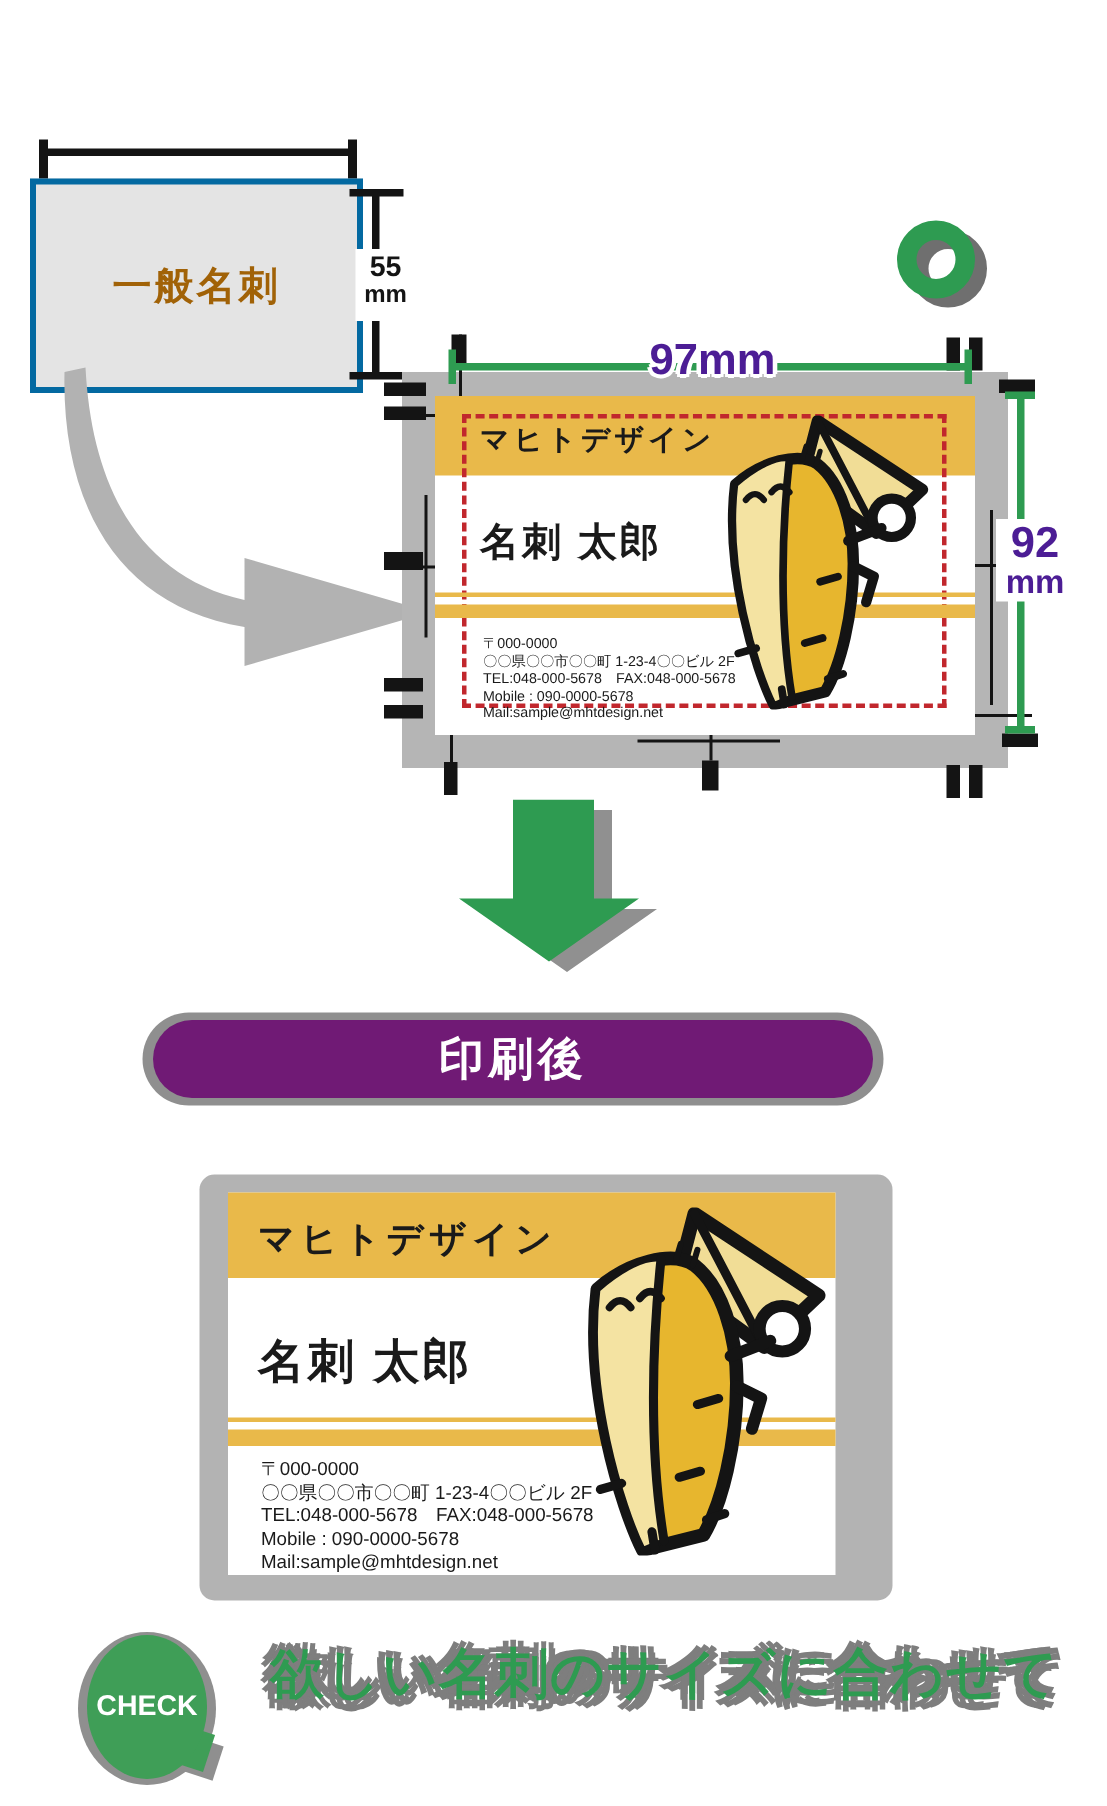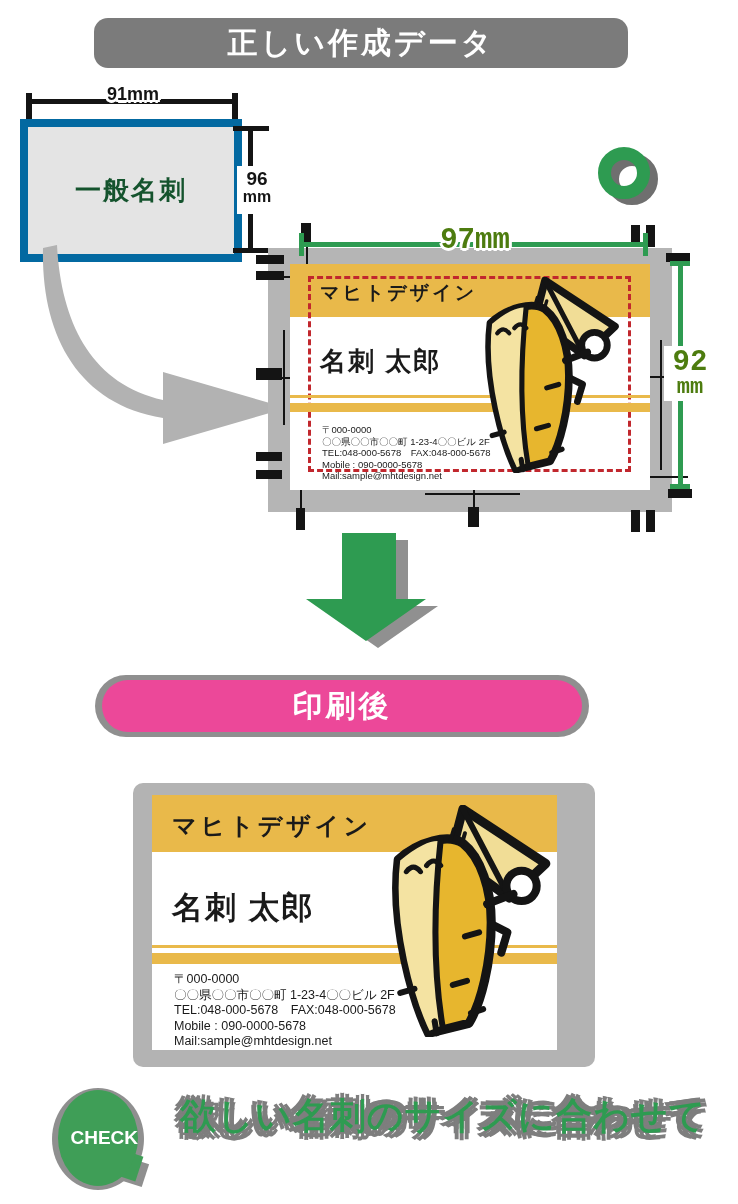"正しい作成データ" div.abs { html: <div> <span>正しい作成データ</span> </div> -> none }
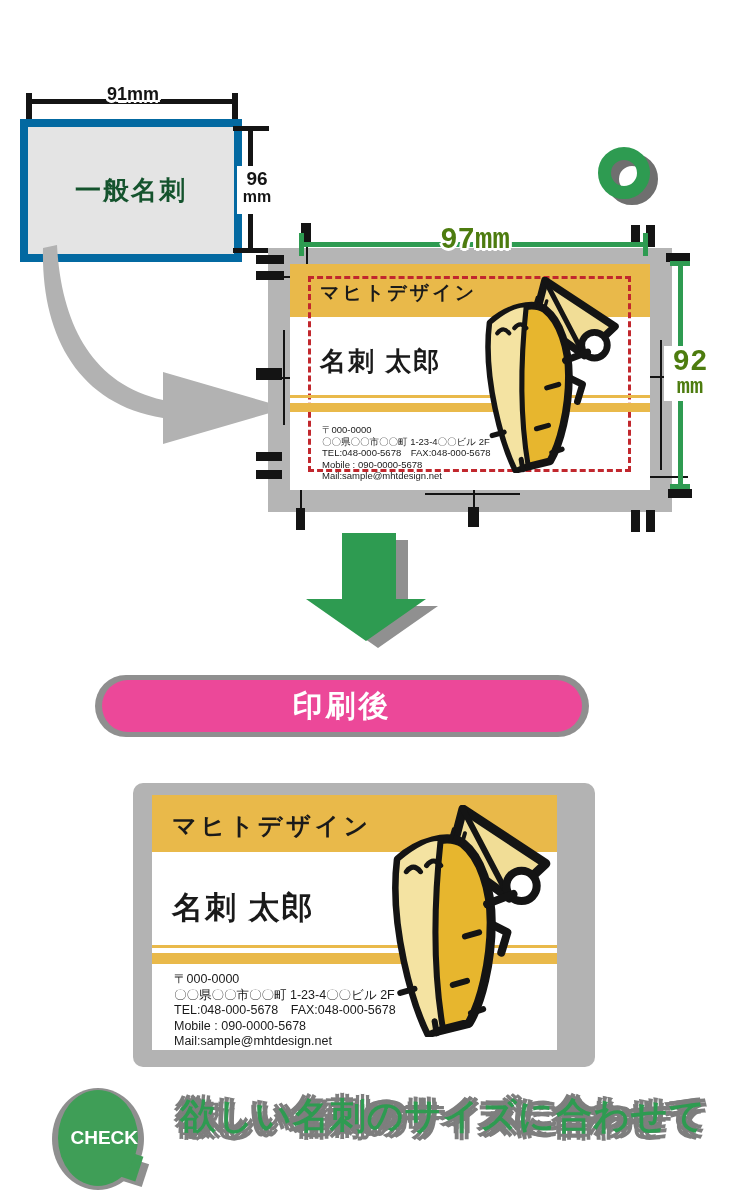"91mm" div.abs { html: <div>91mm</div> -> none }
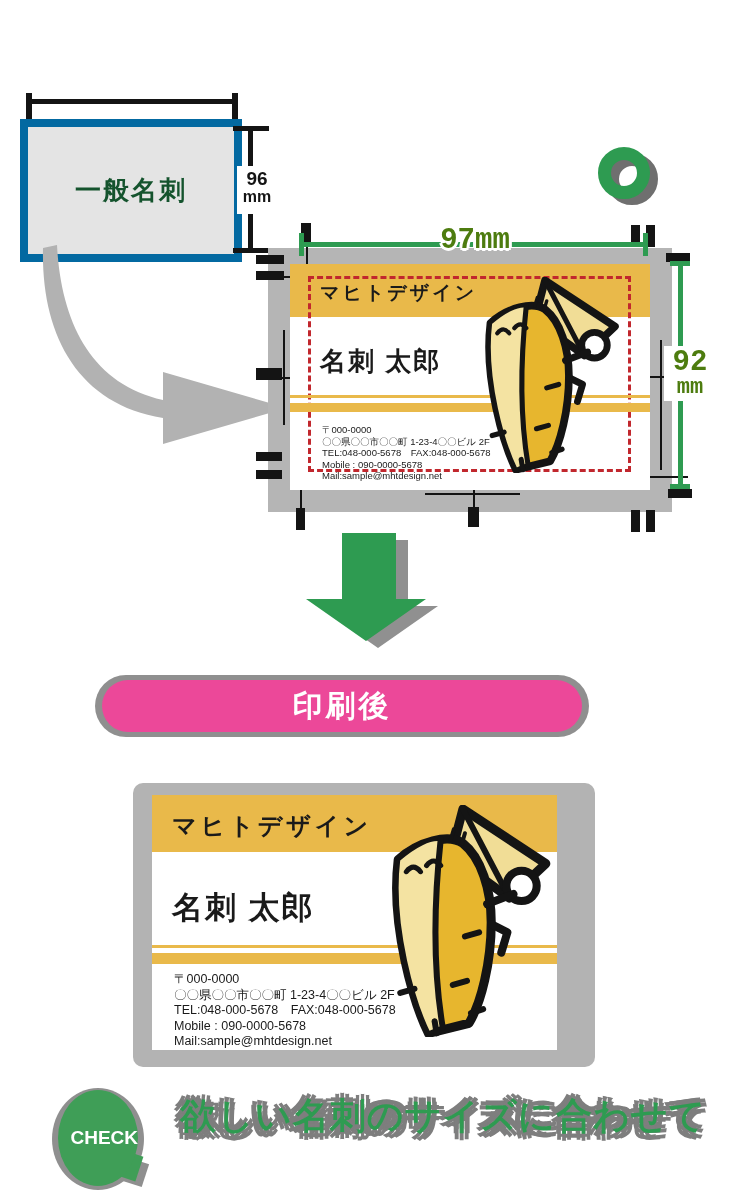"一般名刺" .std-card { border: 8px solid #0369a1 -> 4px solid #0369a1; color: #14532d -> #a16207 }
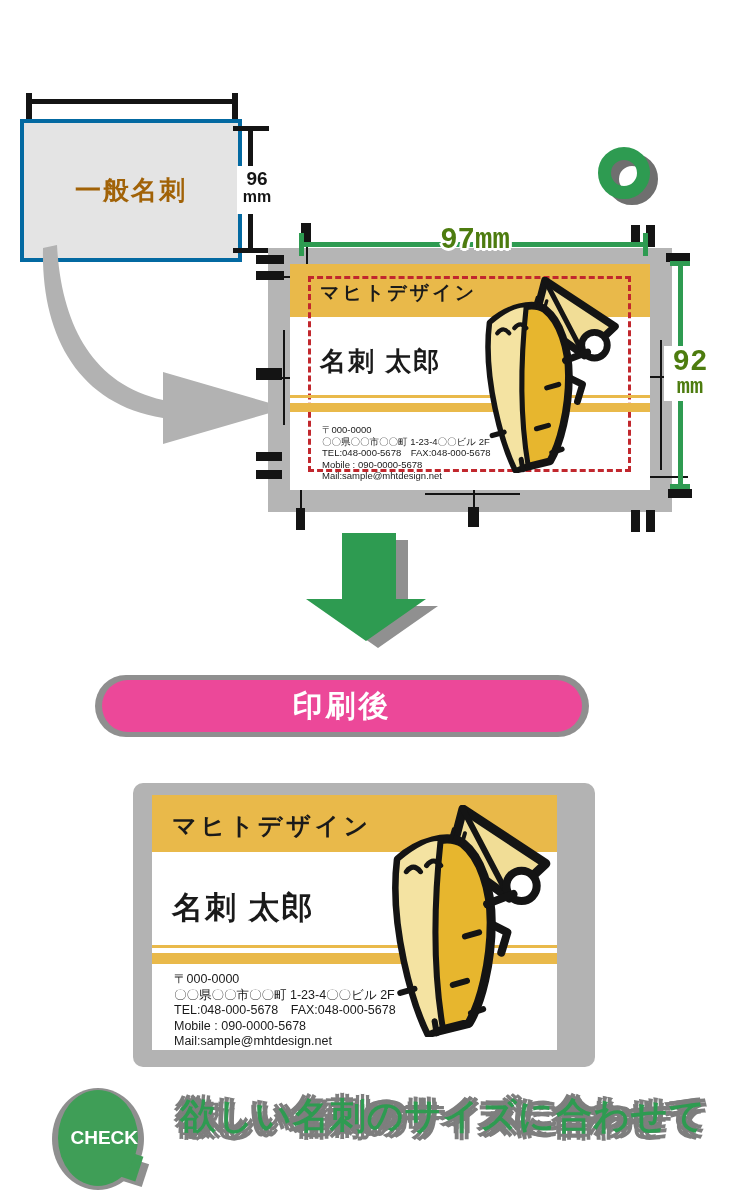"96" div { text: 96 -> 55 }
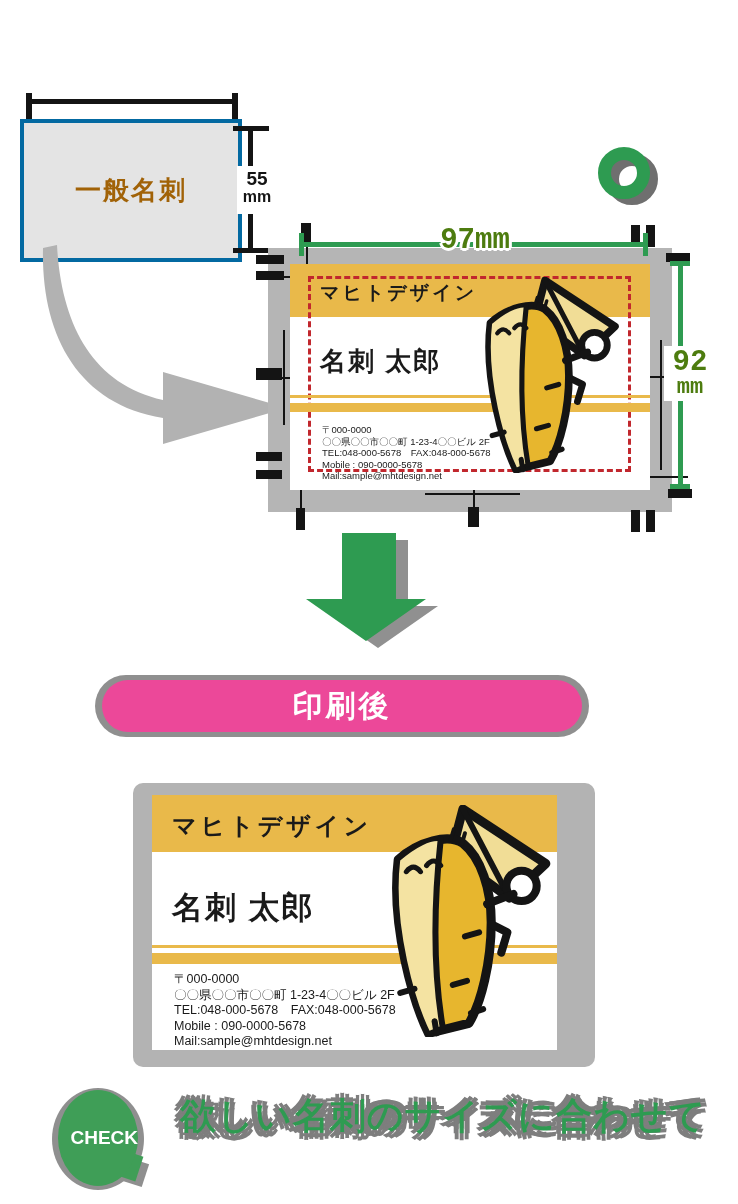"97mm" .g-label { color: #4d7c0f -> #4c1d95; font-family: Liberation Mono, monospace -> none }
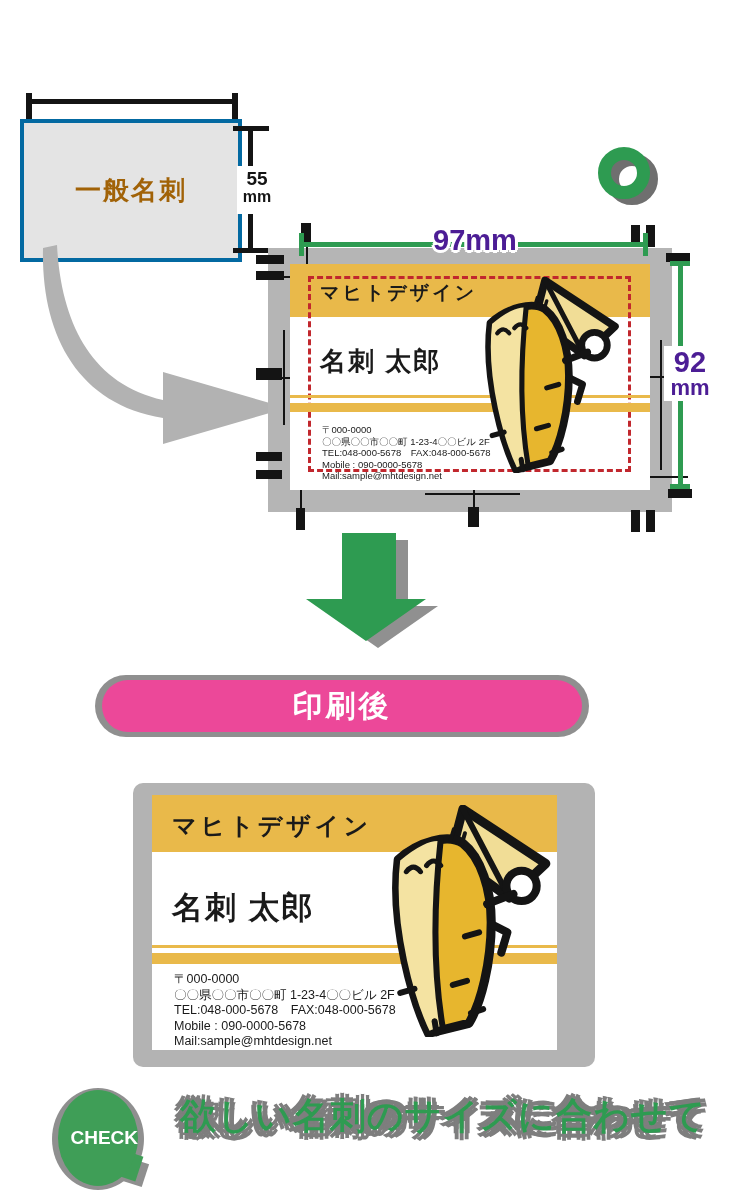"印刷後" .banner-green { background: #ec4899 -> #701a75 }
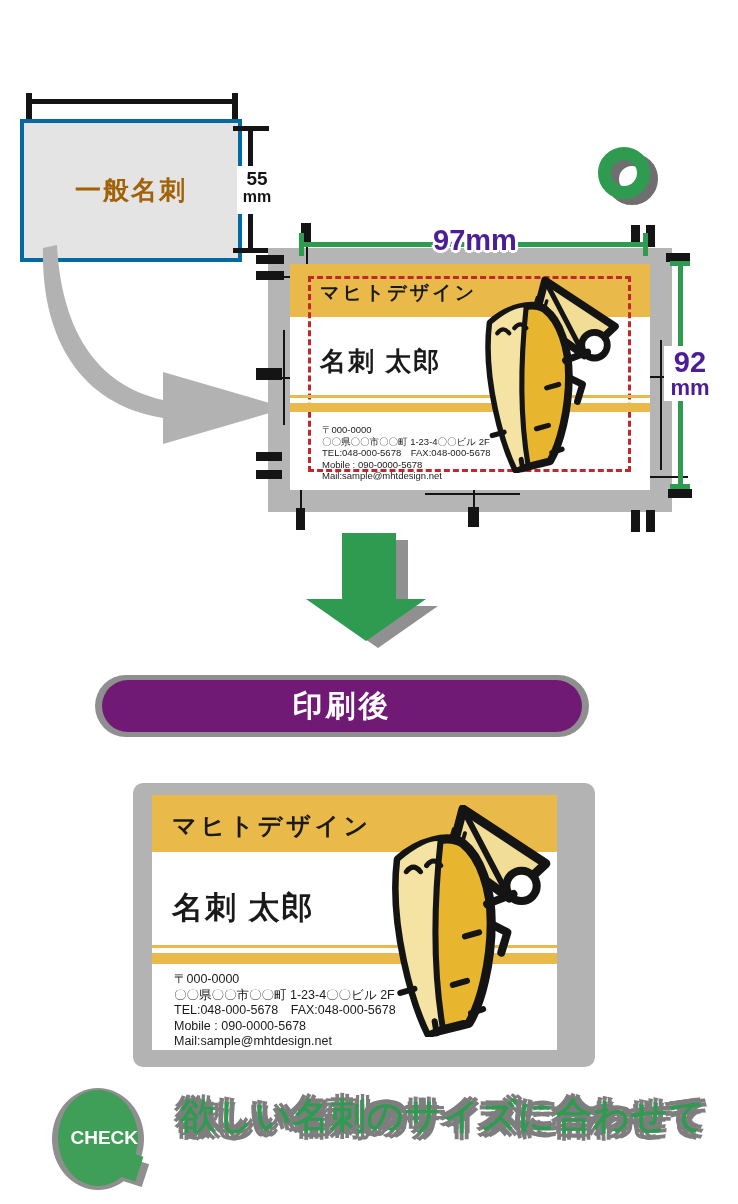"CHECK" .check-bubble { justify-content: flex-end -> center }
